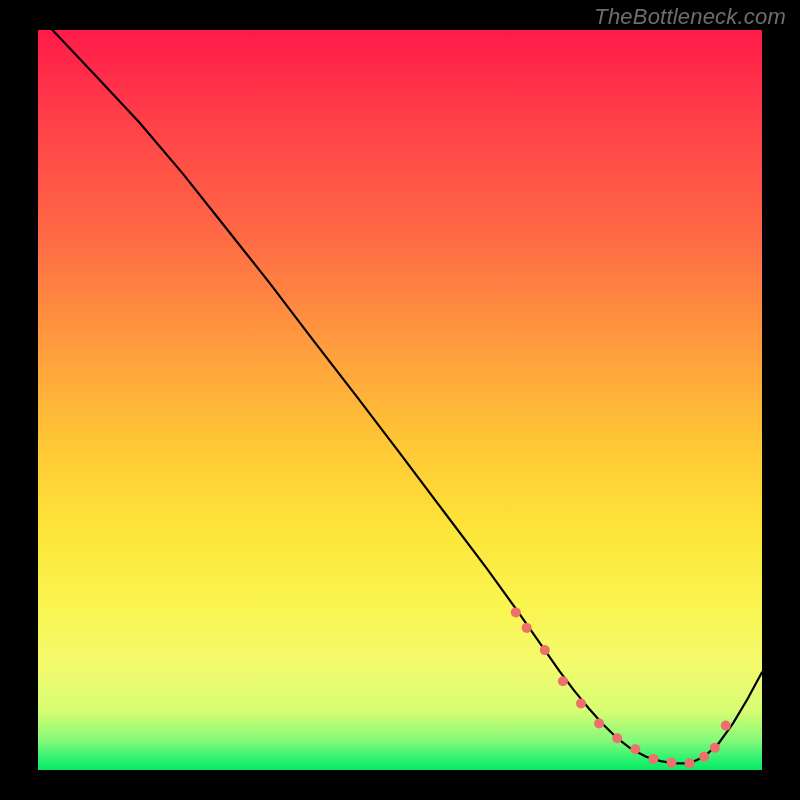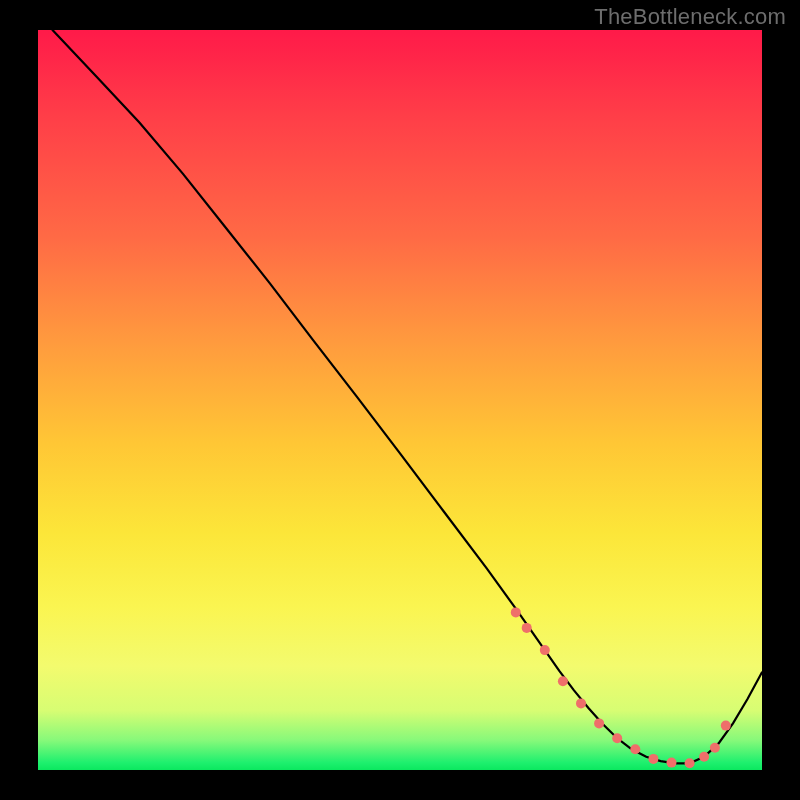"TheBottleneck.com" .watermark { font-style: none -> italic }
